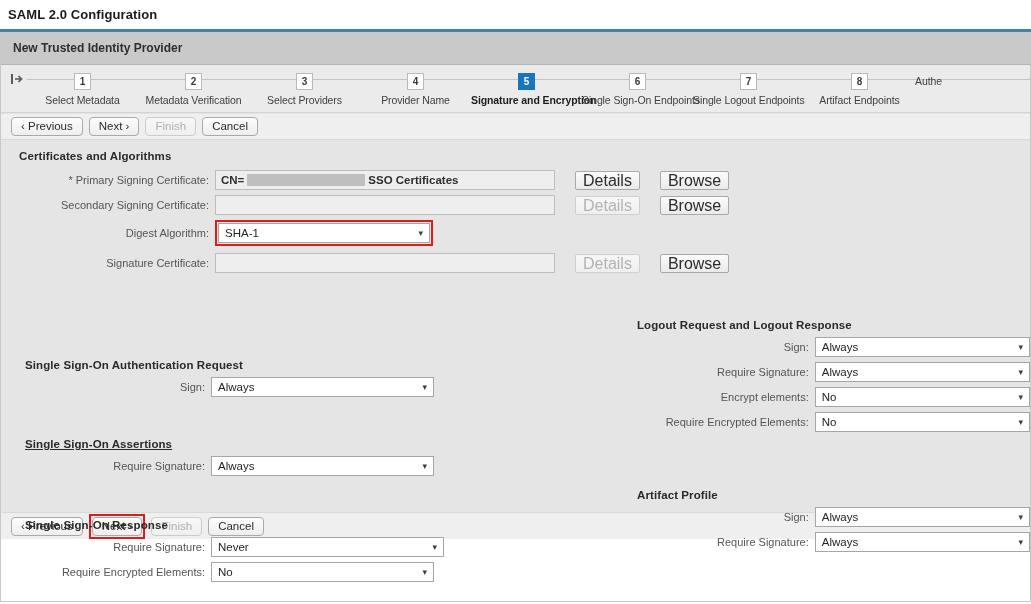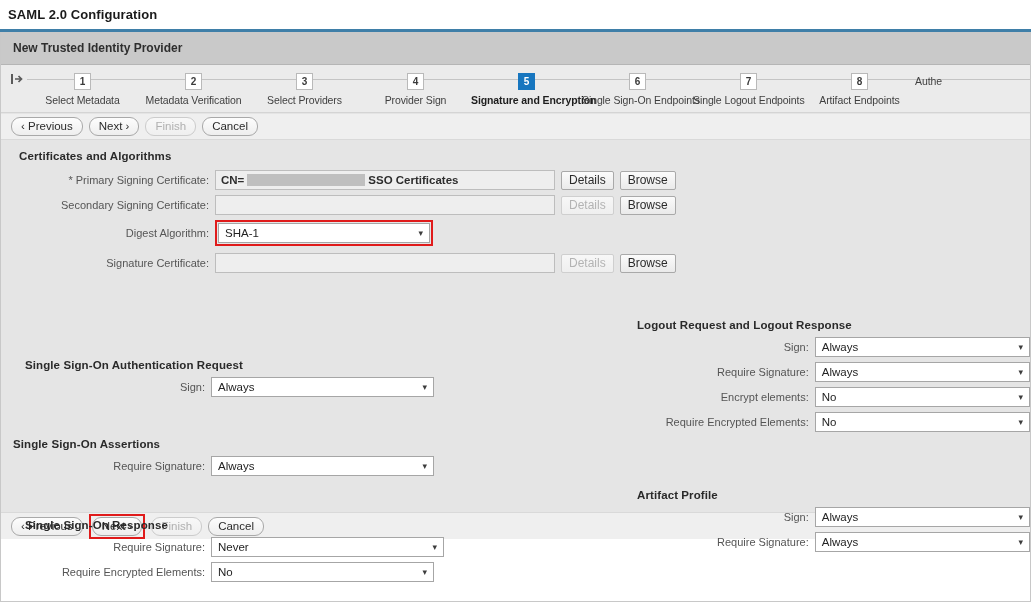"Provider Sign" span.lbl { text: Sign -> Name }
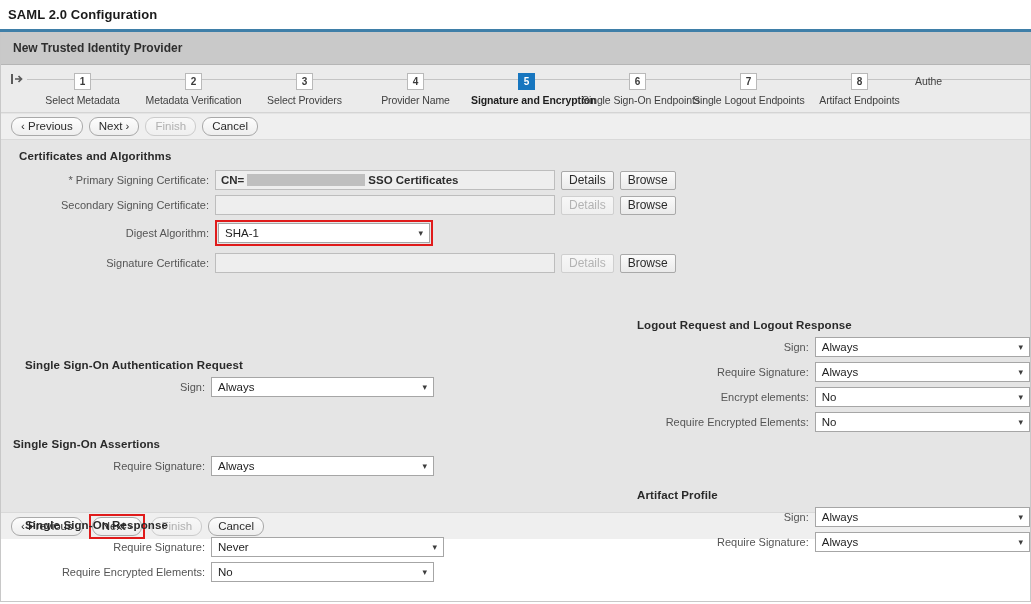"‹ Previous" .btn { border-radius: 9px -> 4px }
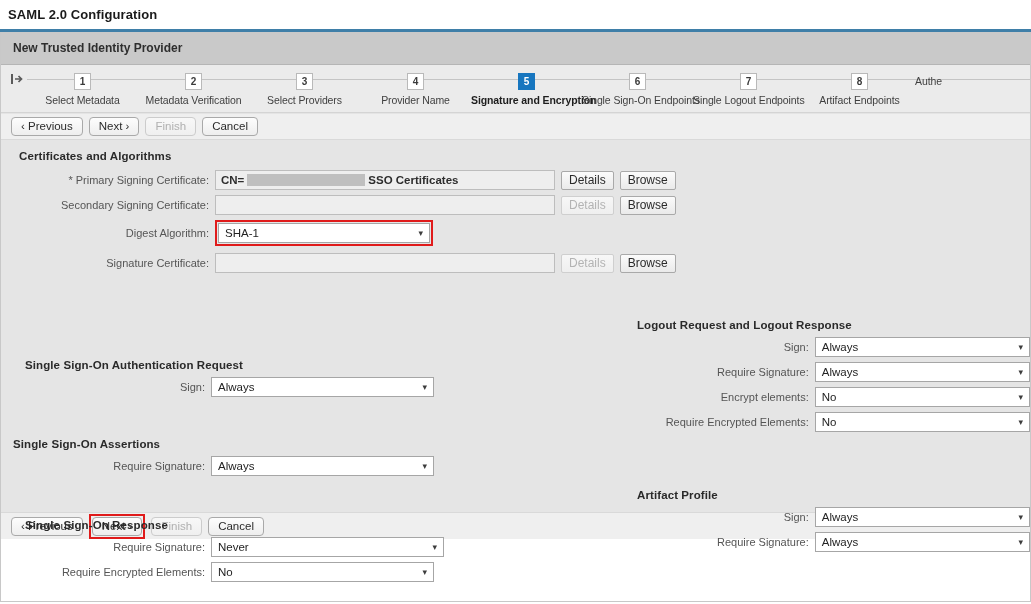"Details" .mini-btn { font-size: 12px -> 16px; margin-left: 6px -> 20px }
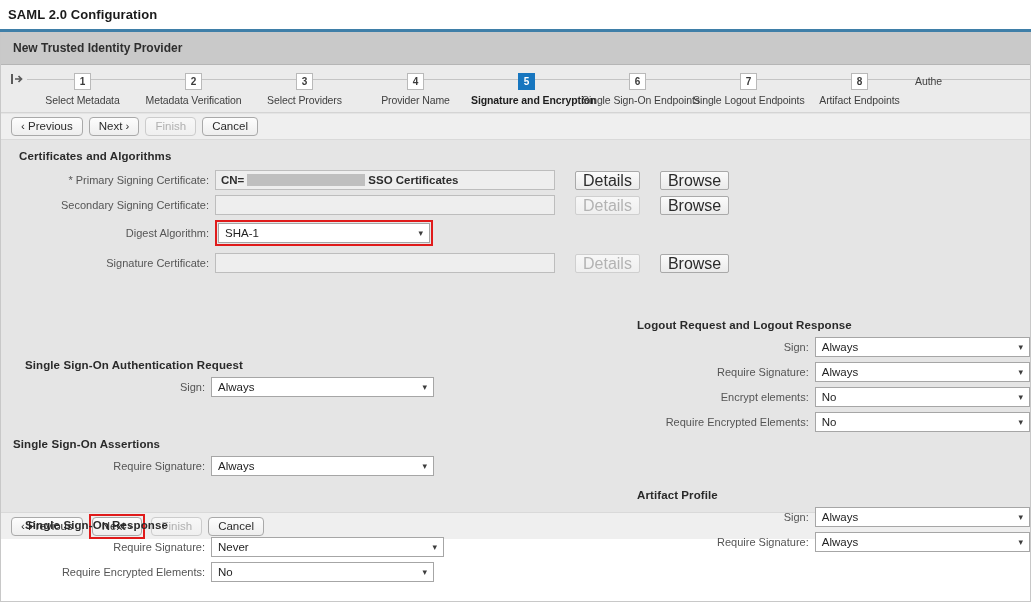"Single Sign-On Assertions" div.sect-title { padding-left: 12px -> 24px; text-decoration: none -> underline }
